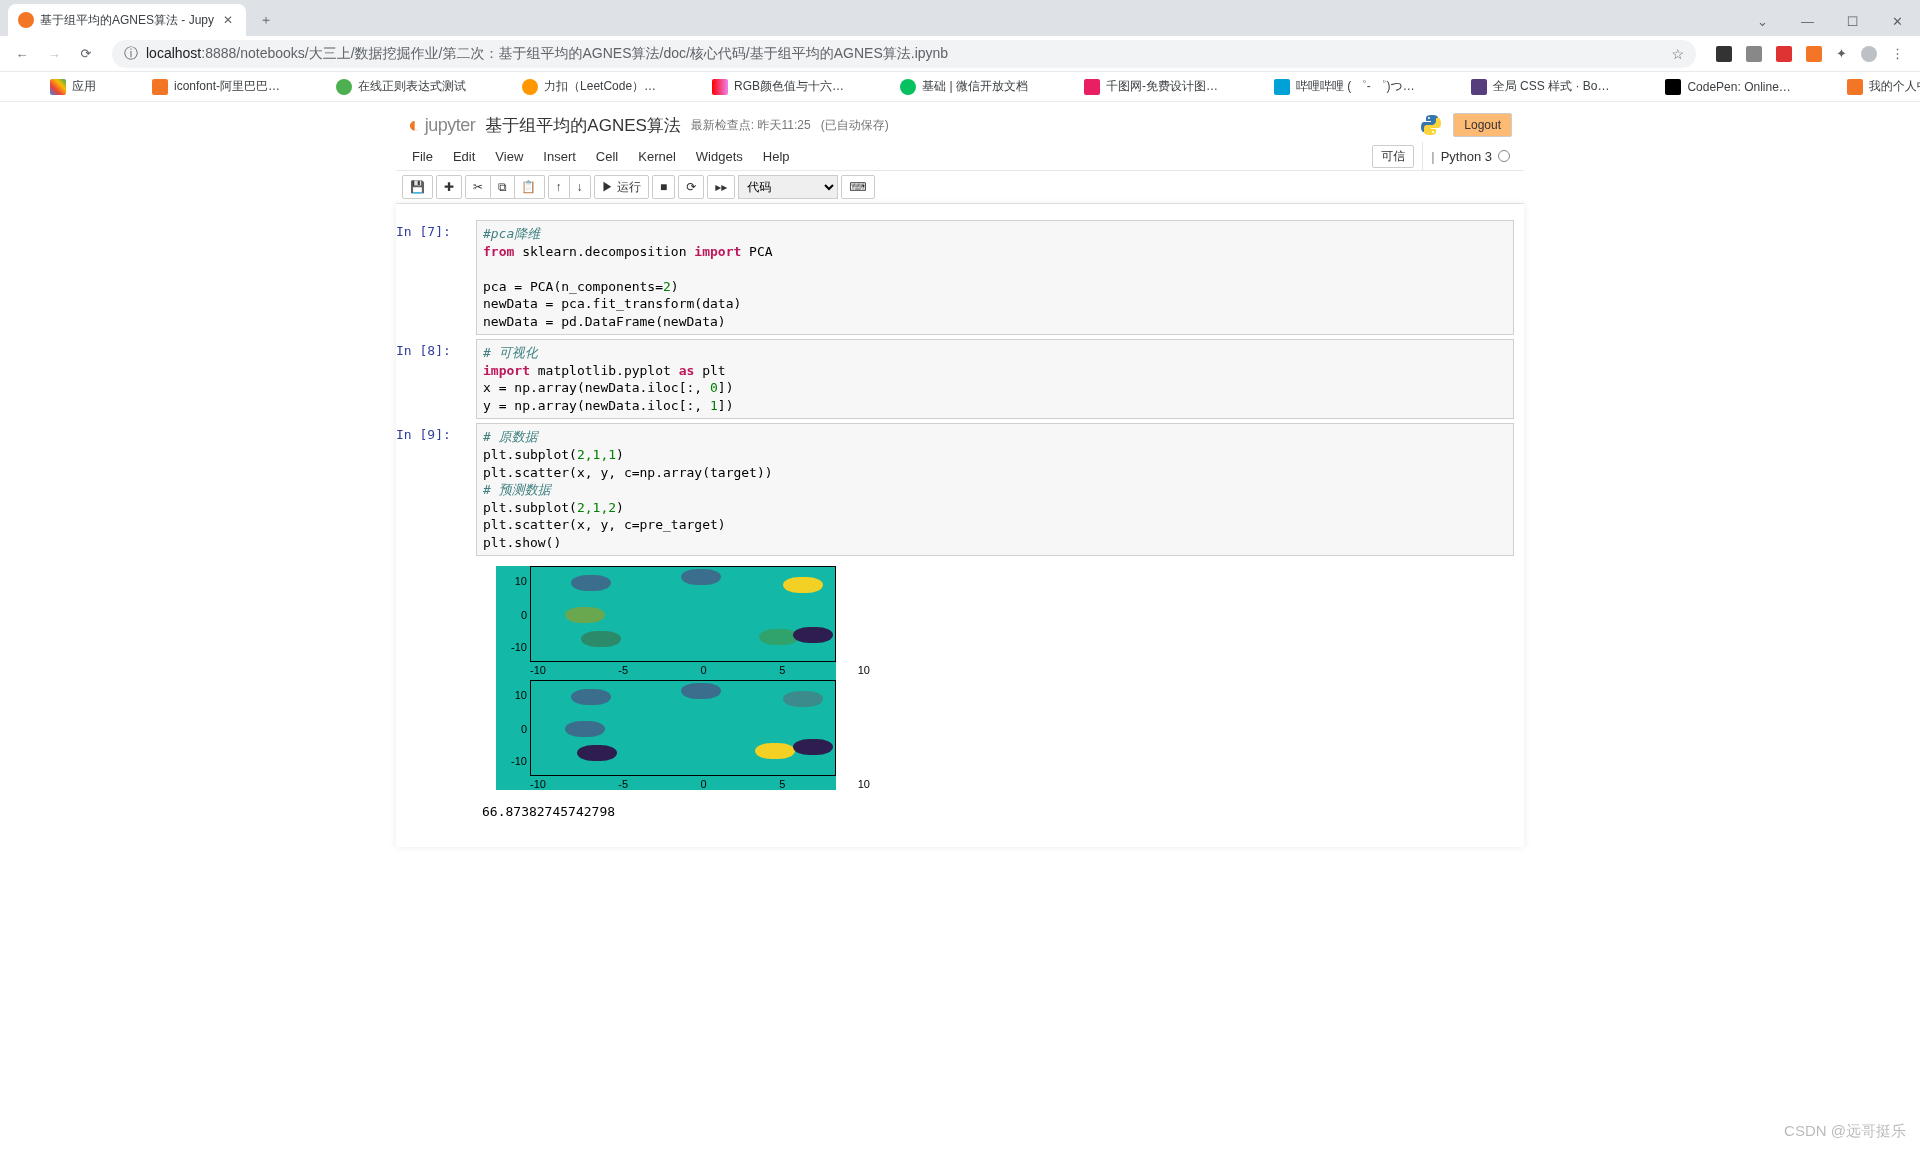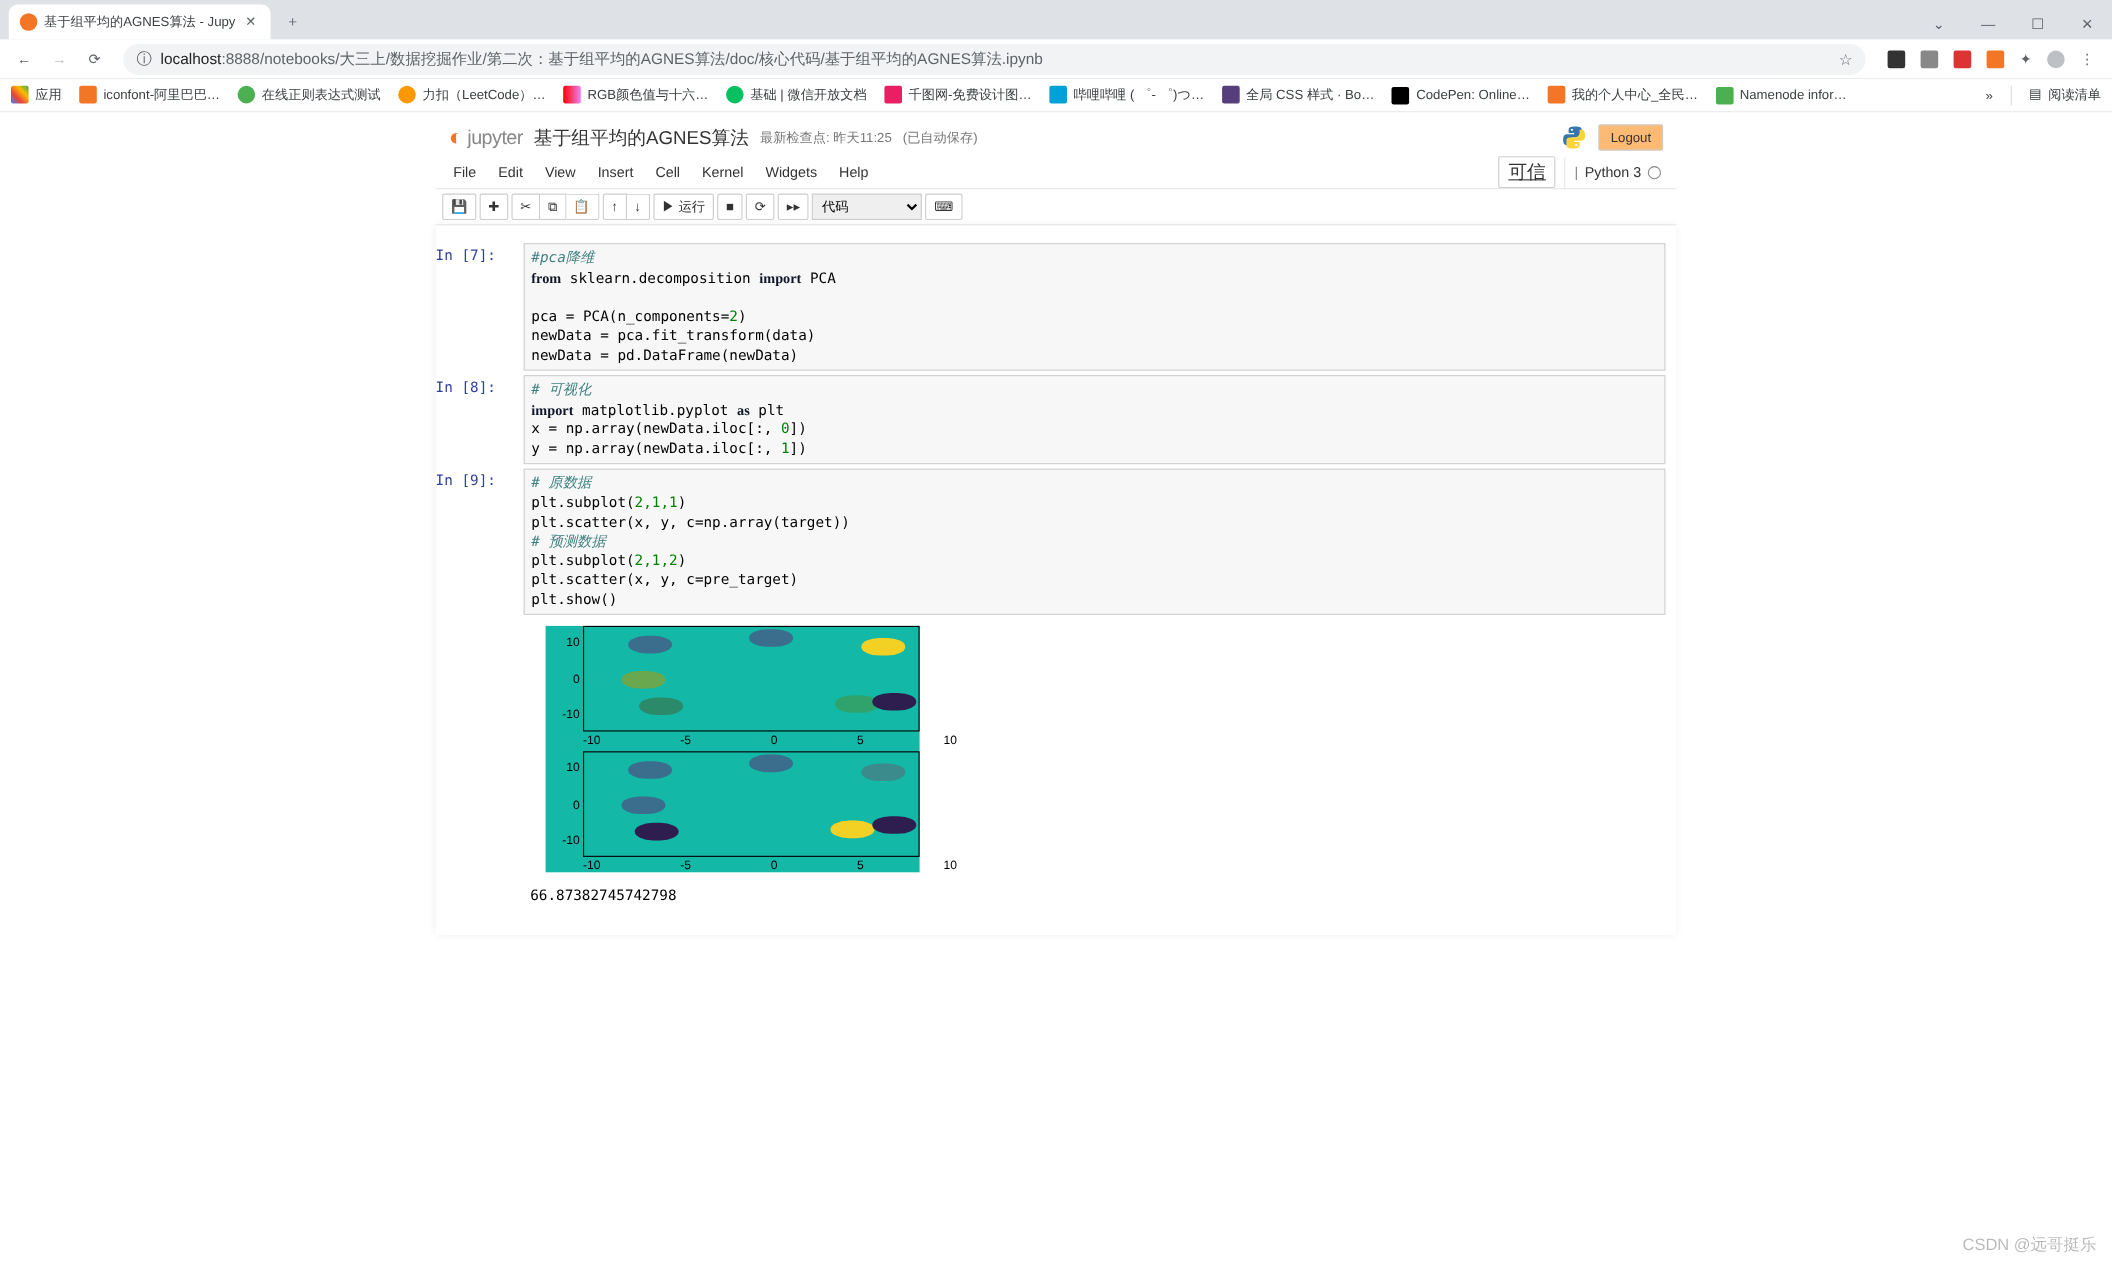"应用" .bm-item { align-items: flex-start -> center; margin-left: none -> 40px }
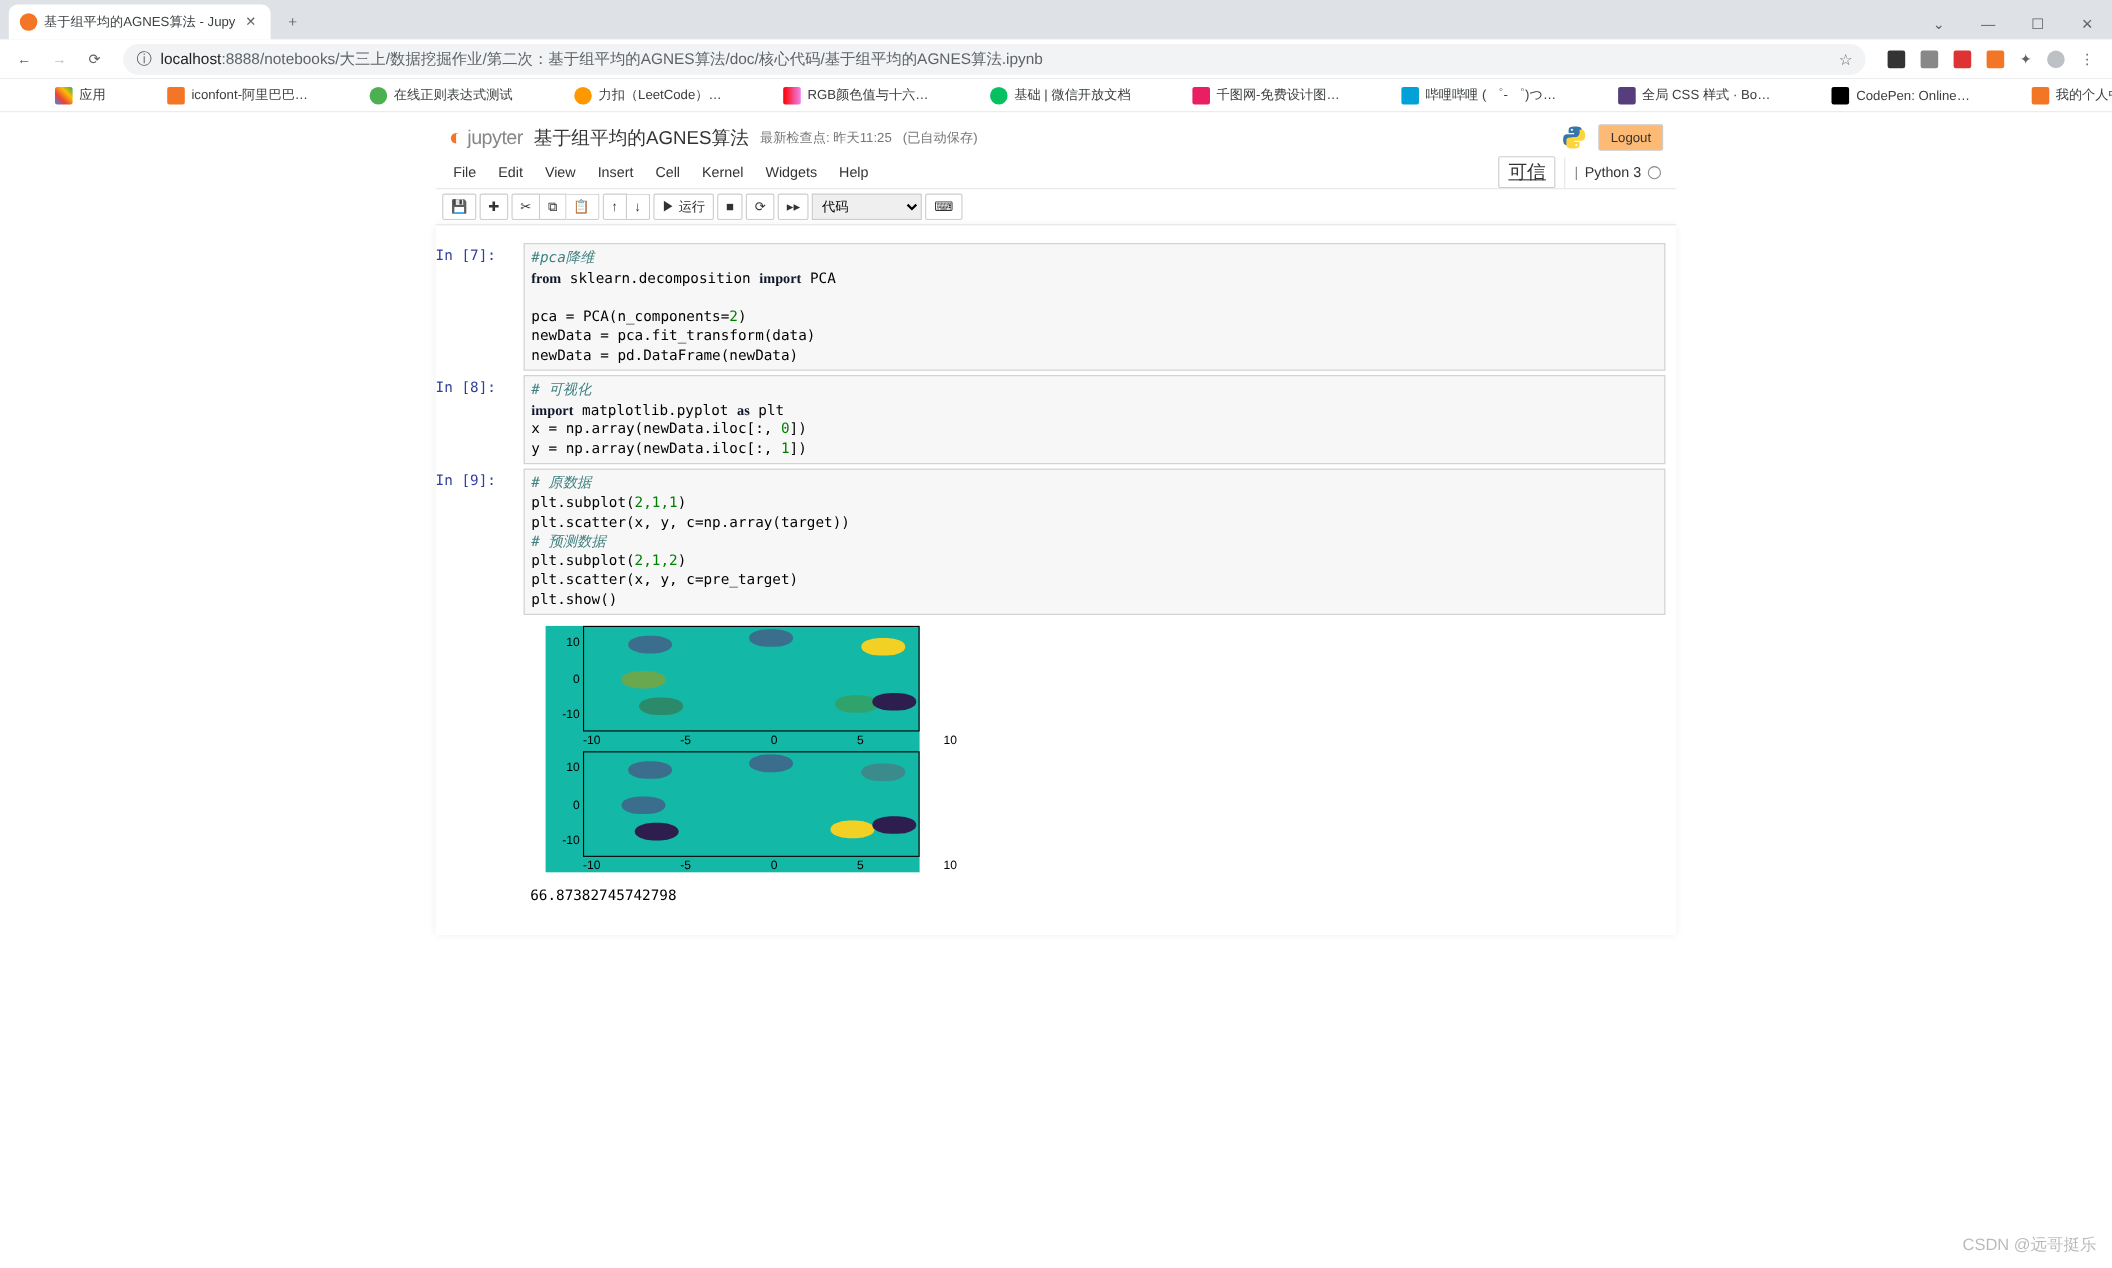"可信" .jp-trusted { font-size: 17px -> 12px; text-decoration: underline -> none }
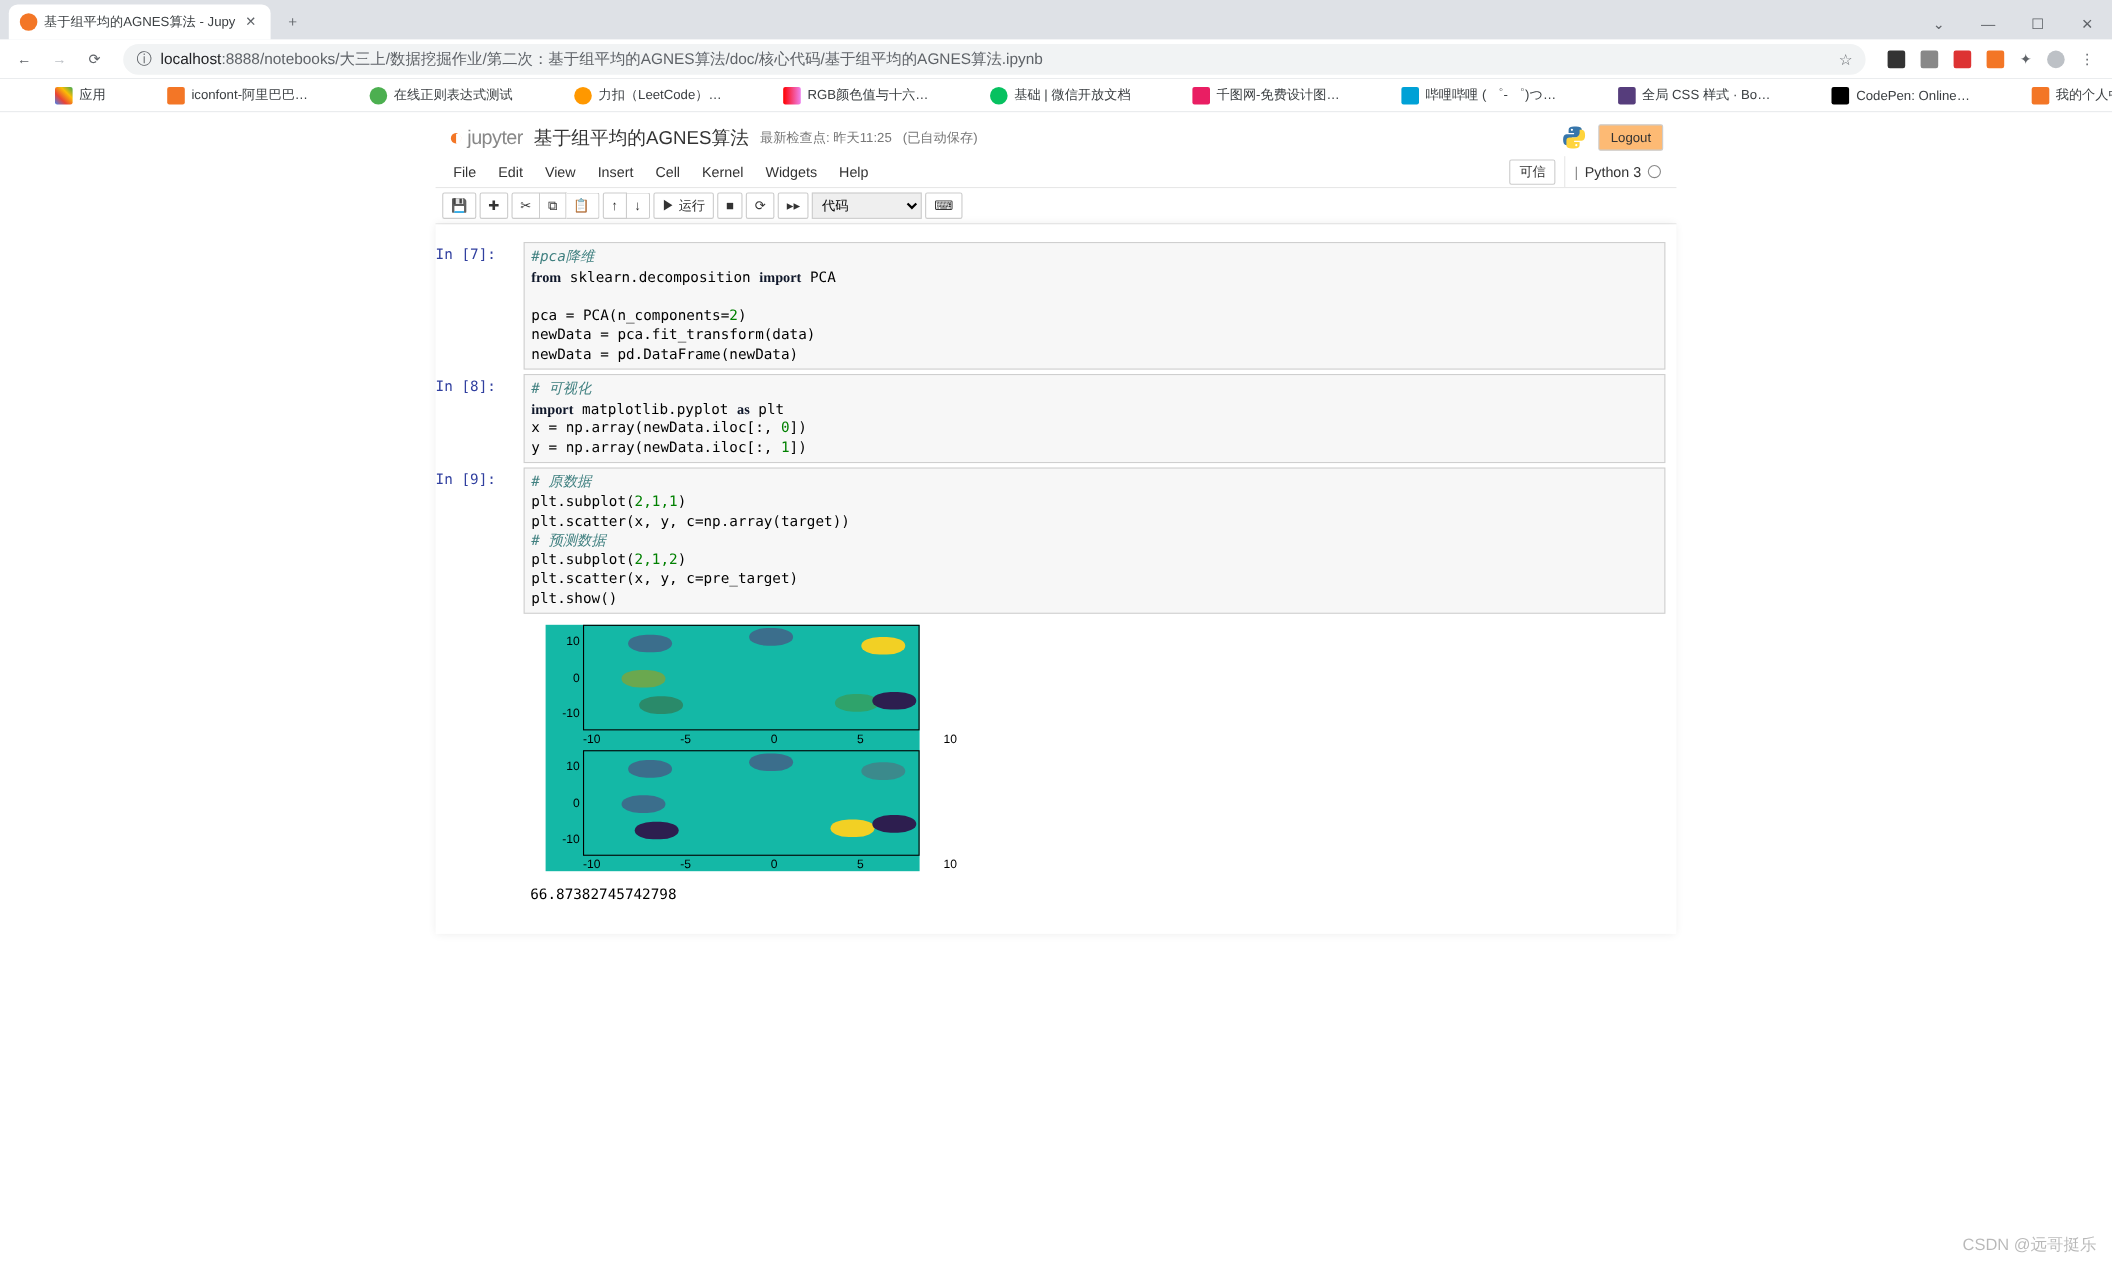"from" .kw-green { color: #0f172a -> #be185d; font-family: Liberation Serif, serif -> none }
